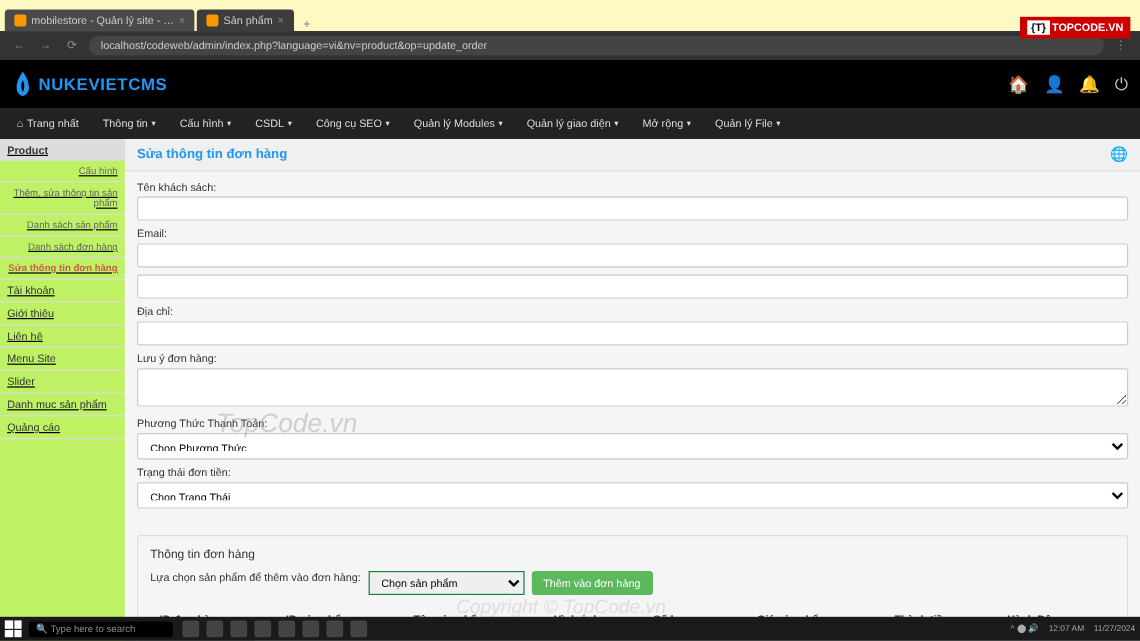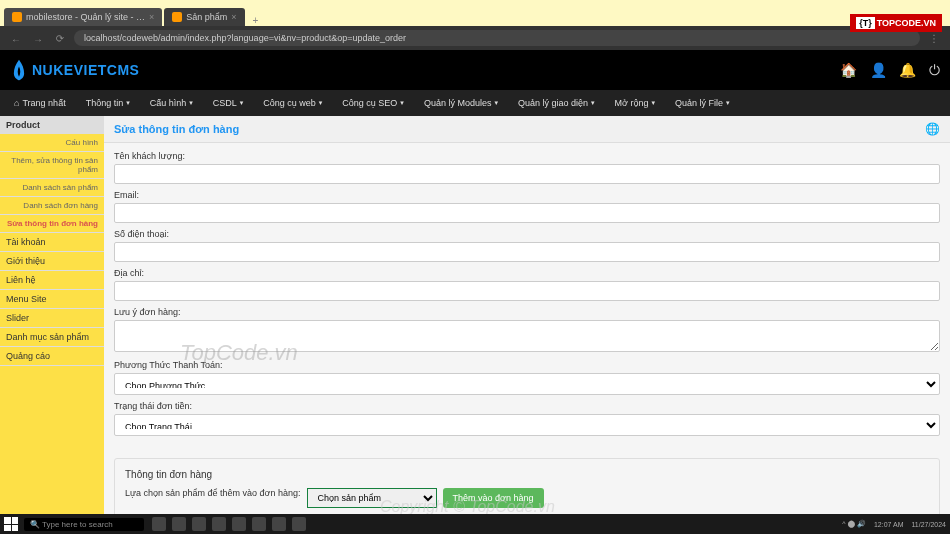"Công cụ web" div.nav-item { html: <div> <span>Công cụ web</span> <span>▾</span> </div> -> none }
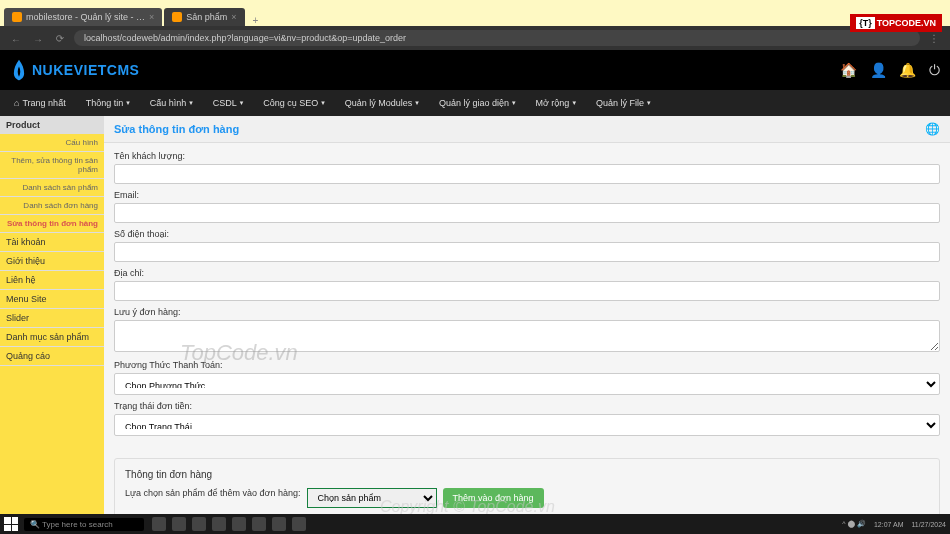"Product" .sidebar { background: #fde047 -> #bef264; text-decoration: none -> underline }
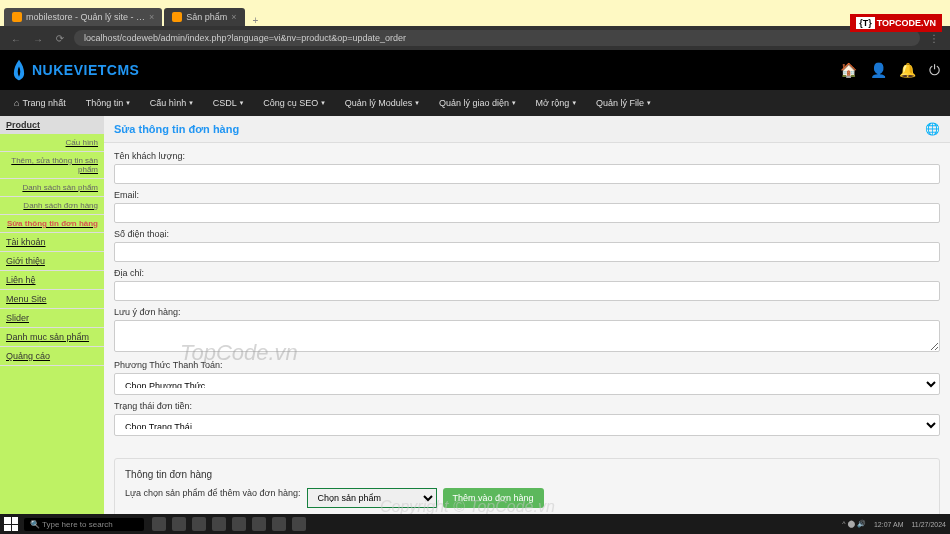"Tên khách lượng:" label.form-label { text: lượng -> sách }
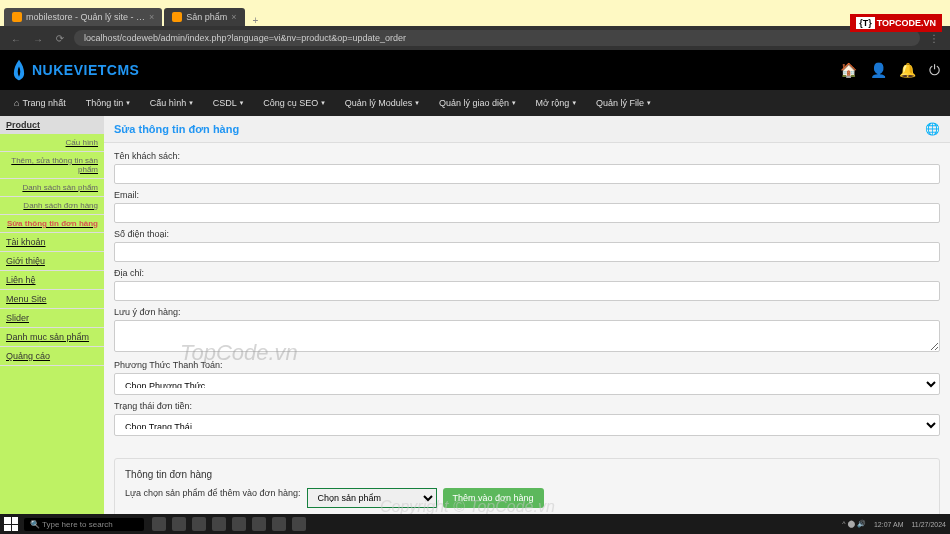"Số điện thoại:" label.form-label { html: <label>Số điện thoại:</label> -> none }
